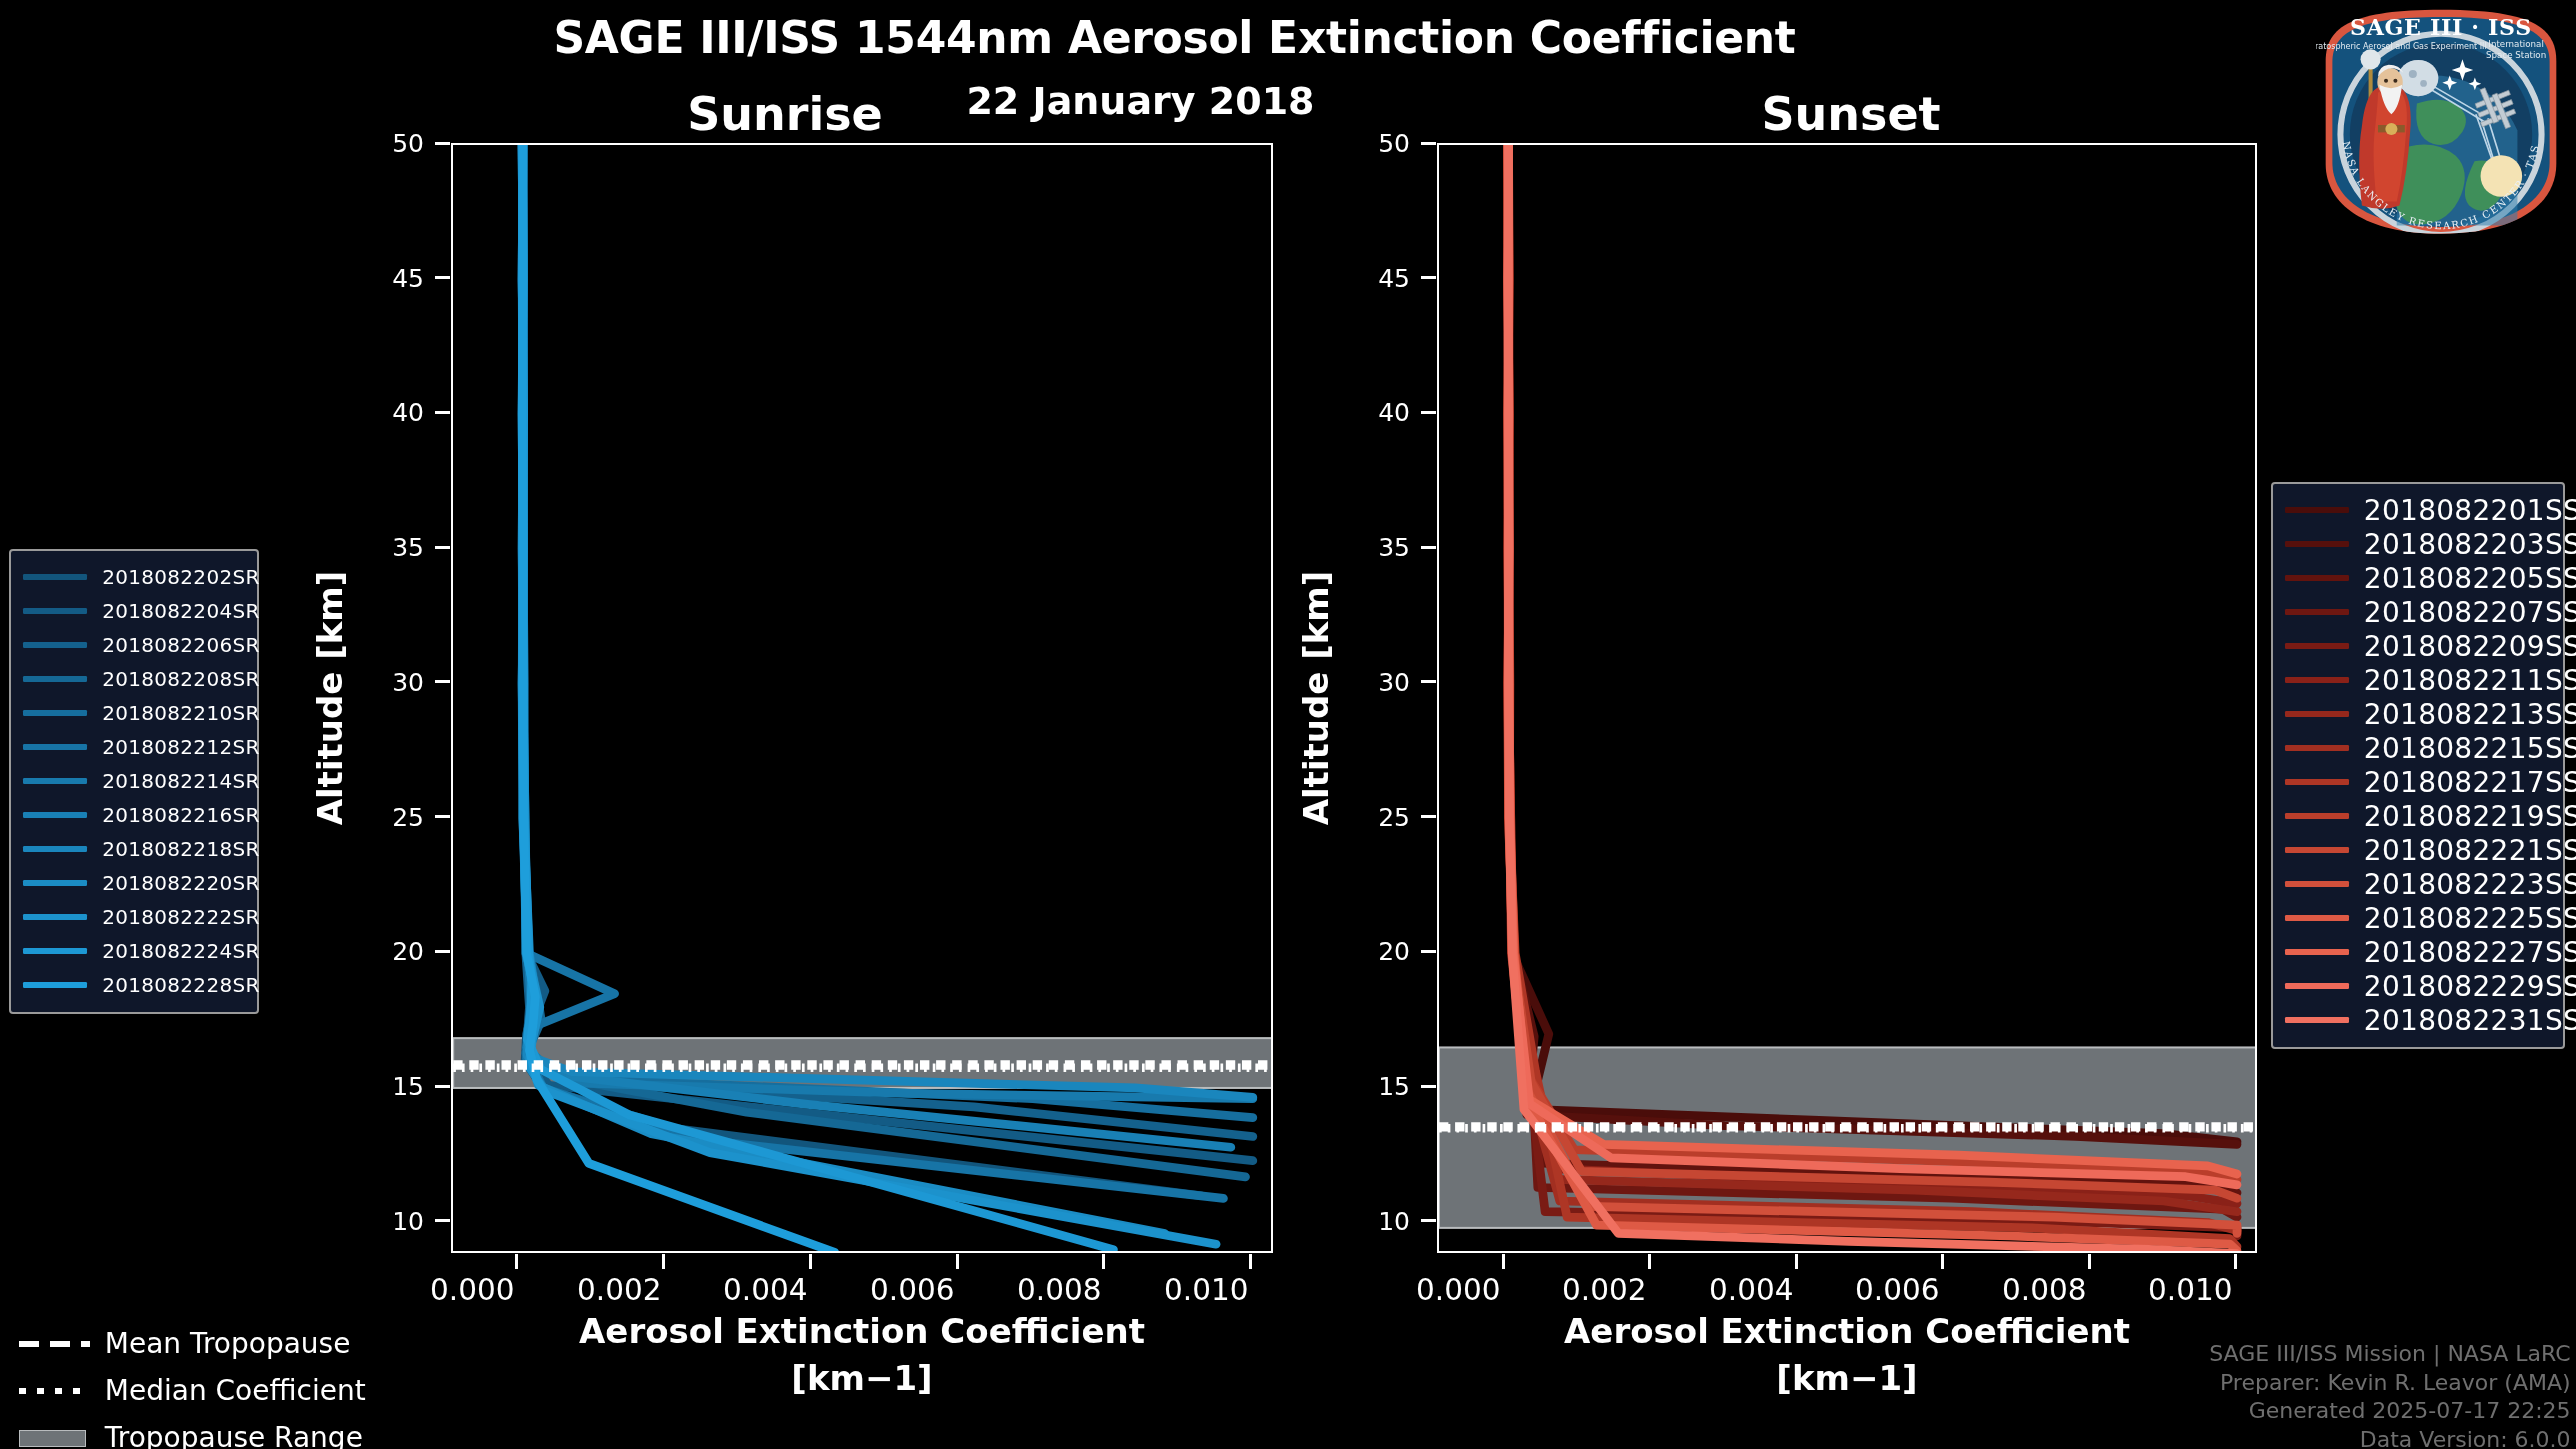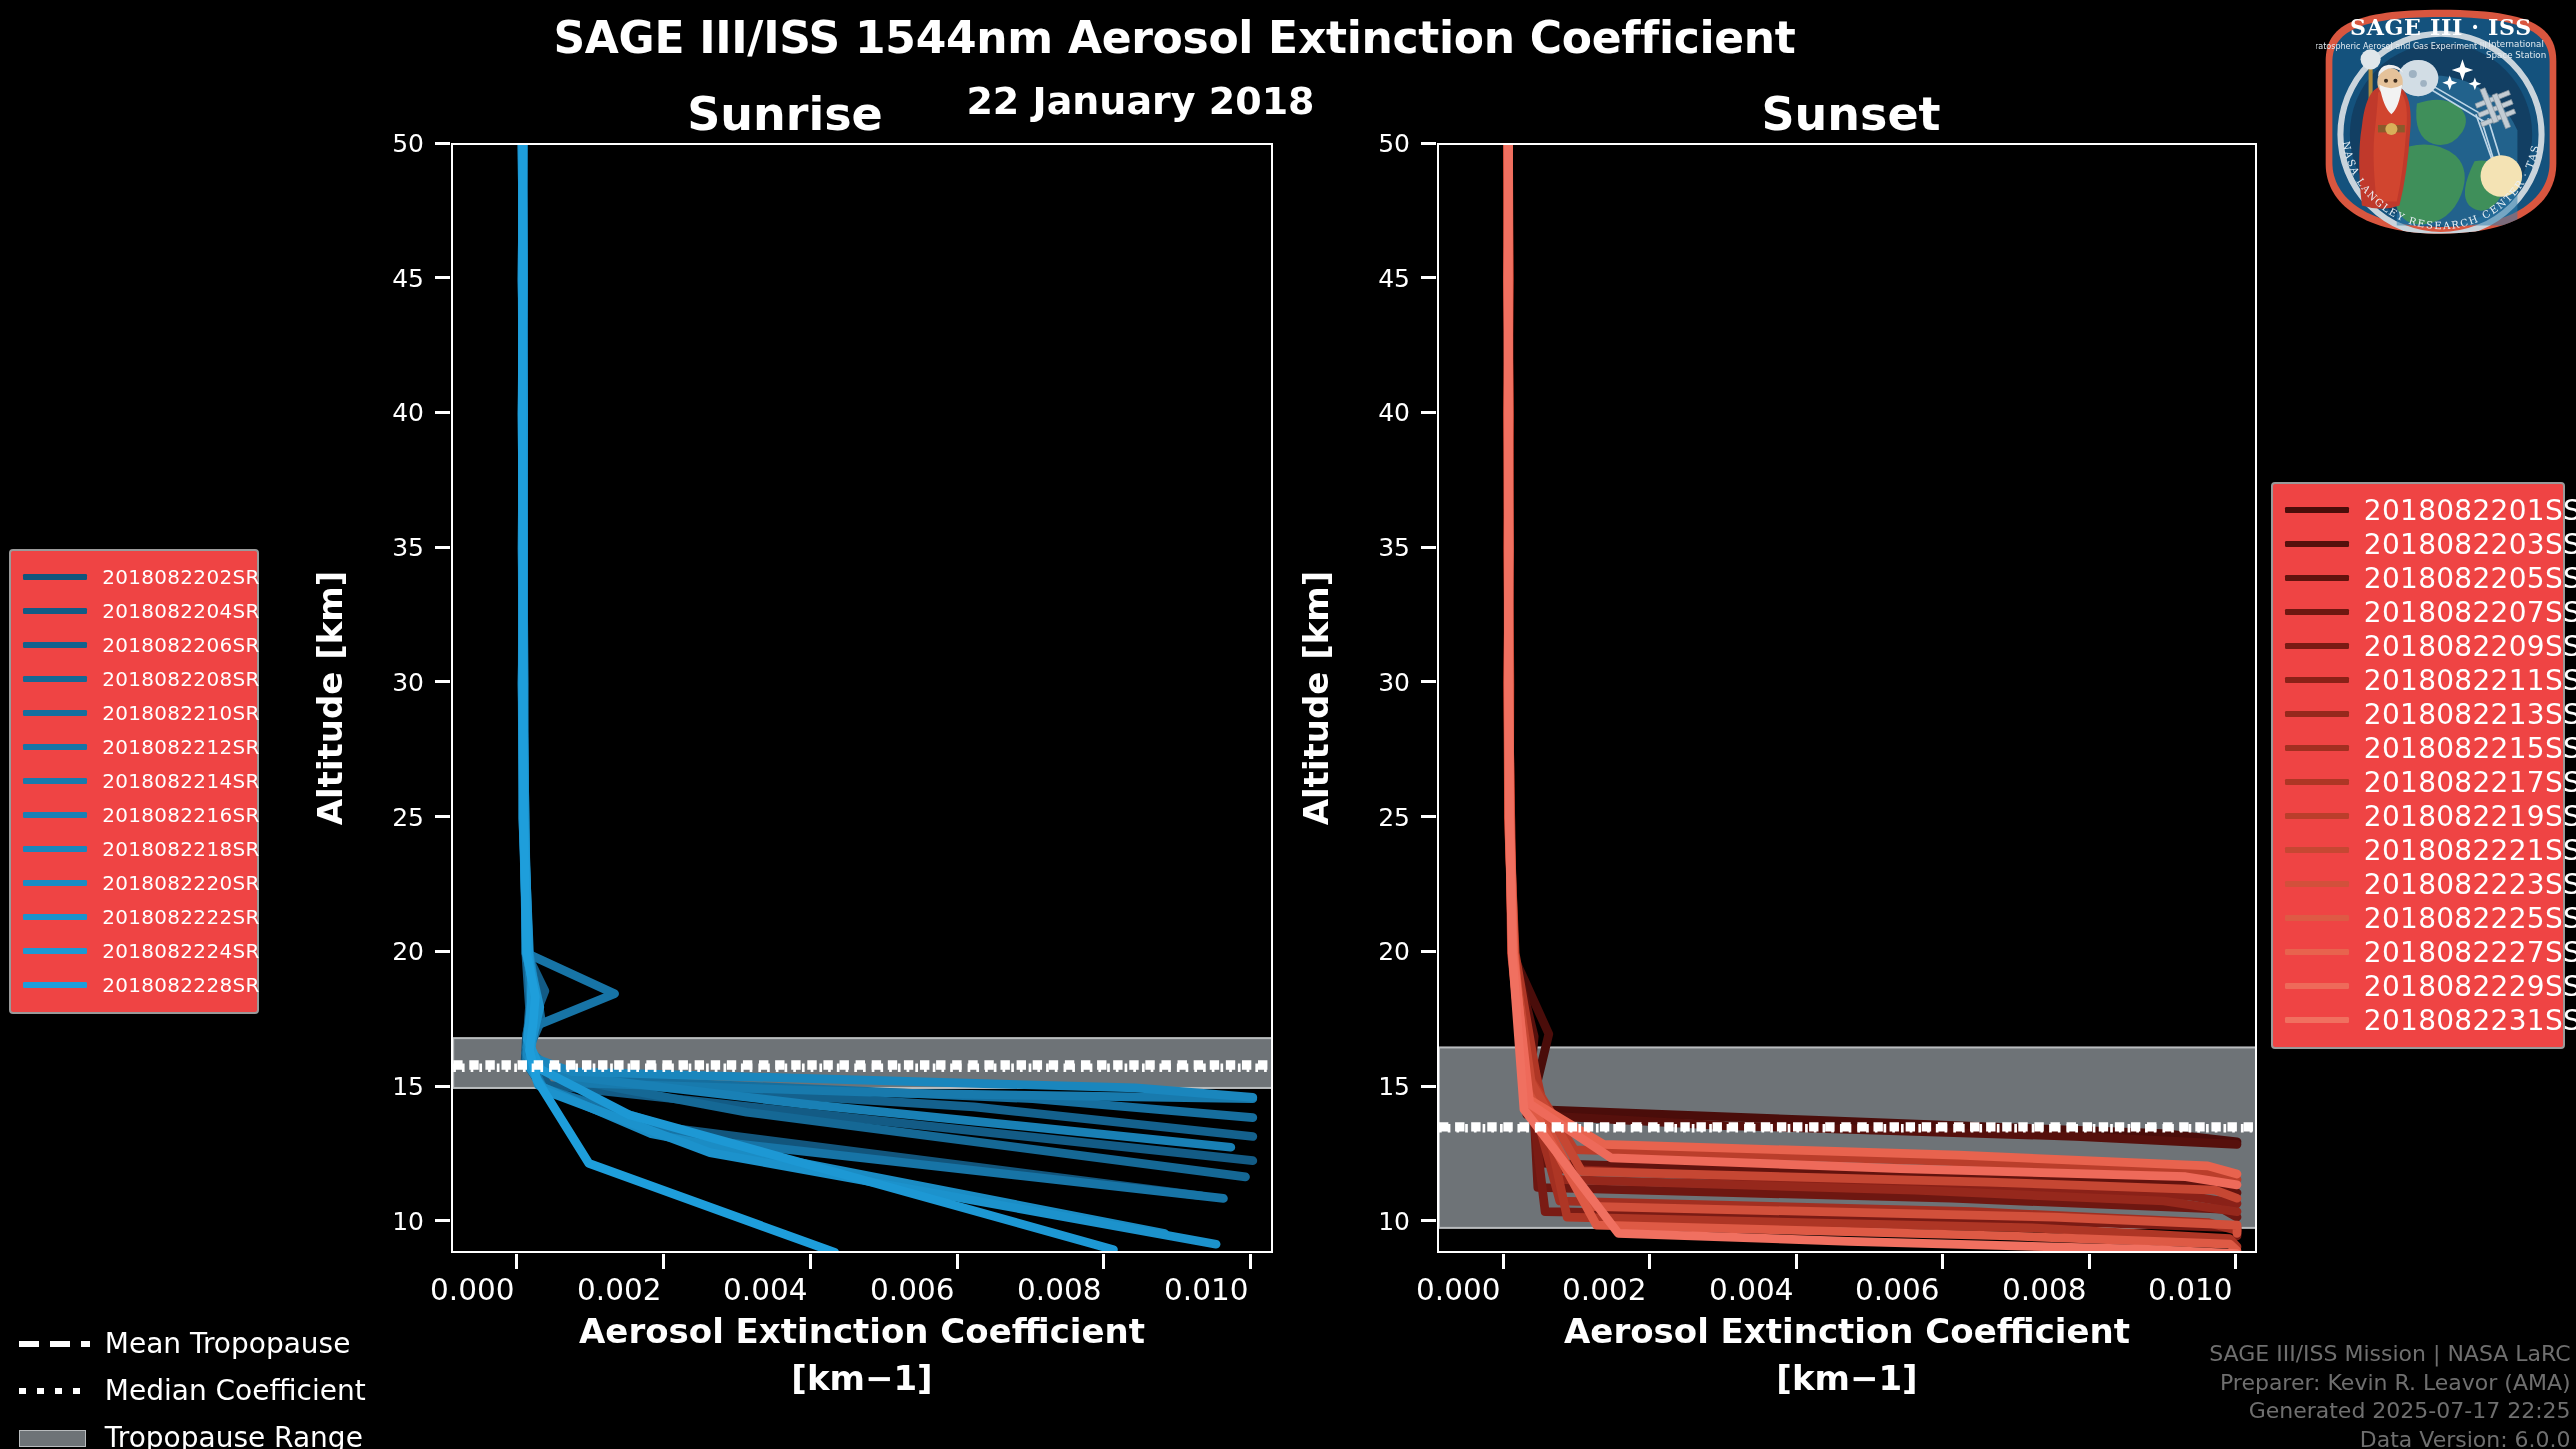"2018082201SS" .legend-box { background: #ef4444 -> #0f172a }
